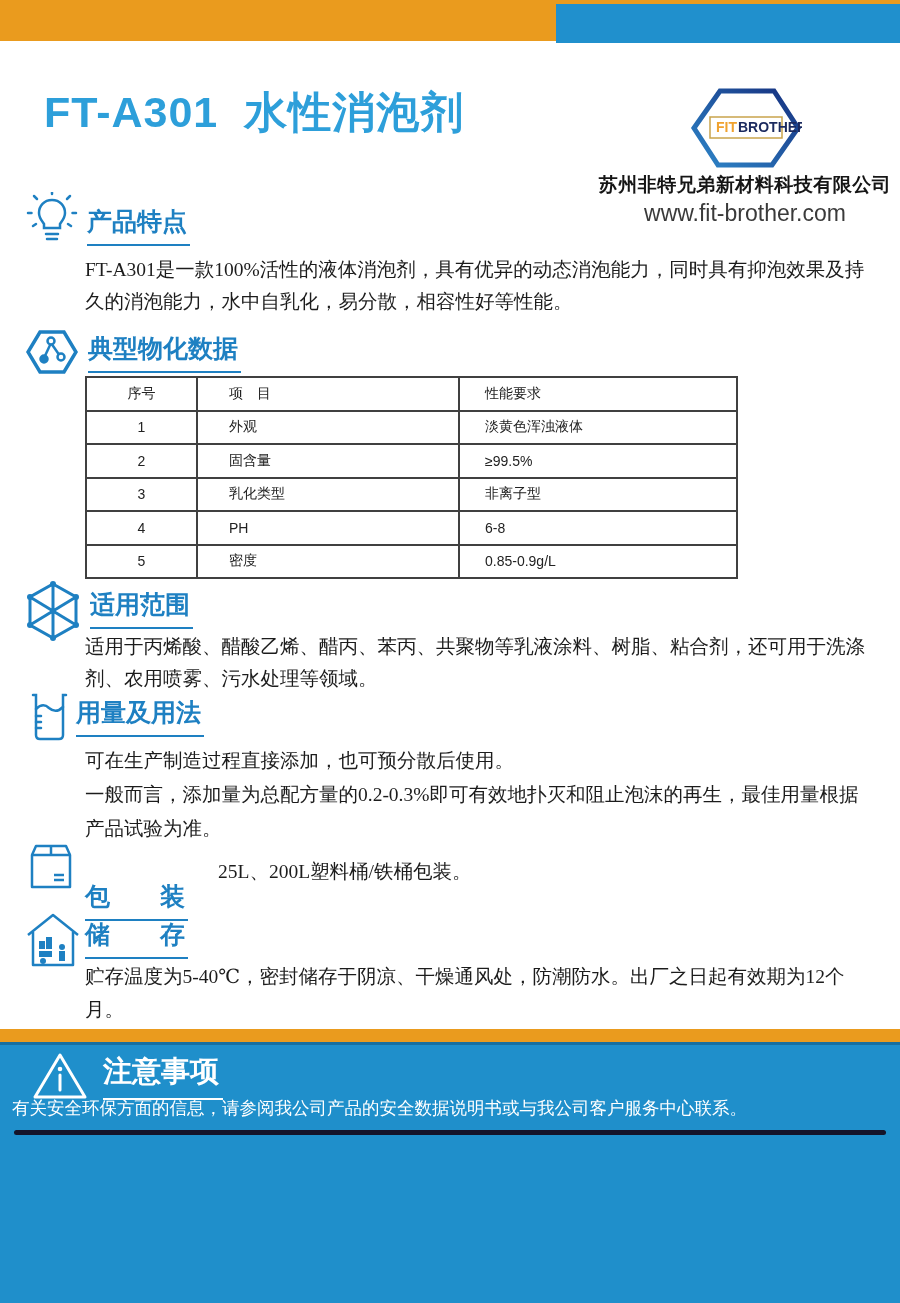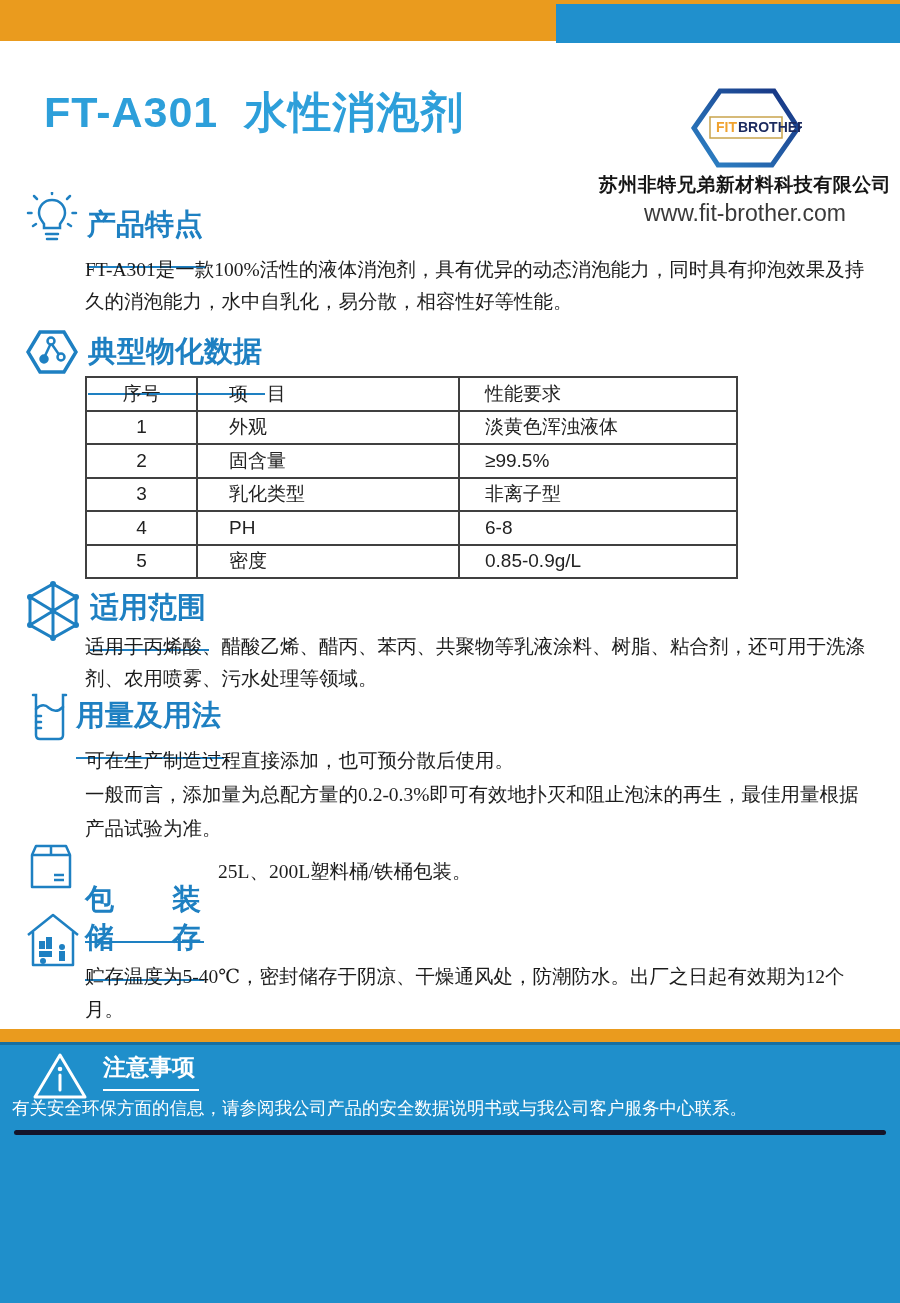"产品特点" .sec-title { font-size: 29px -> 25px; padding: 0 3px 21px 0 -> 0 3px 6px 0 }
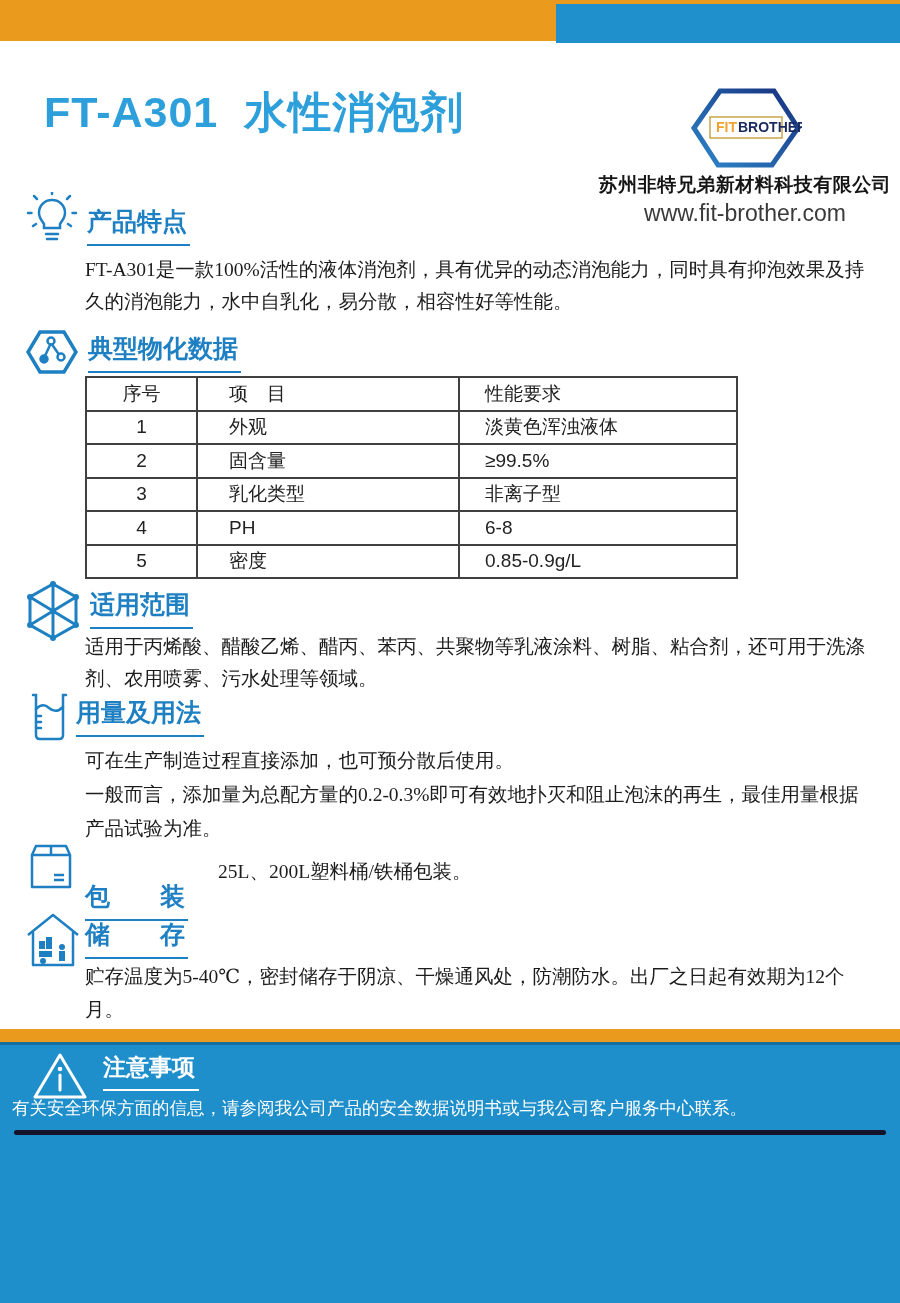"序号" .phys-table td,.phys-table th { font-size: 19px -> 14px }
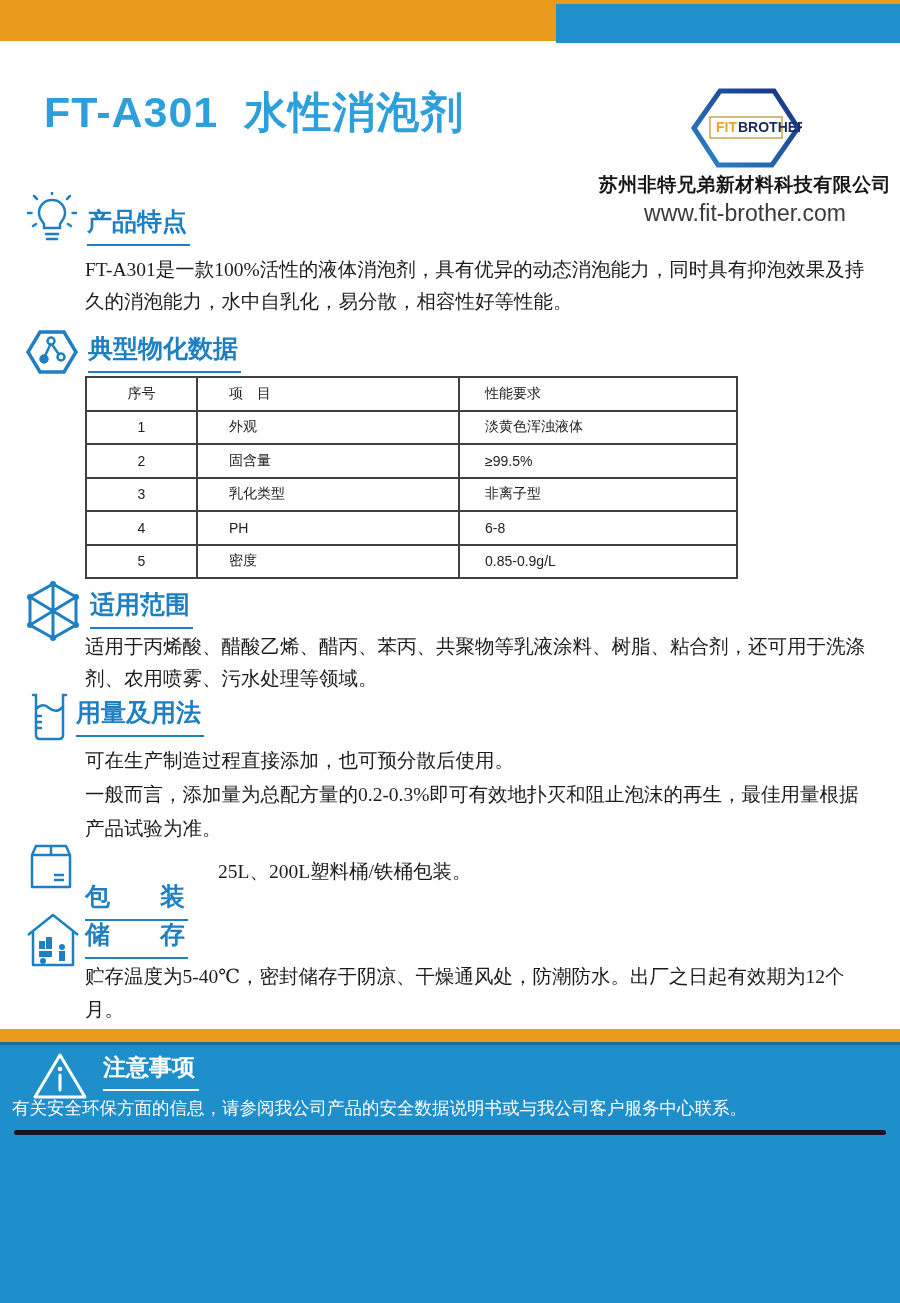"注意事项" .notice-title { font-size: 23px -> 29px }
